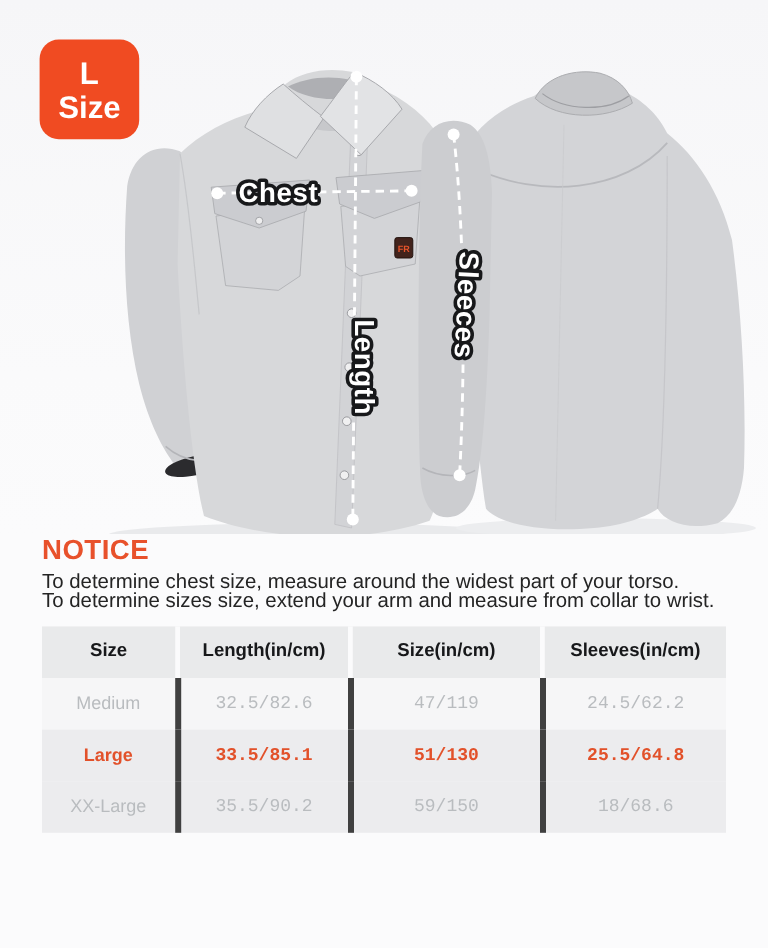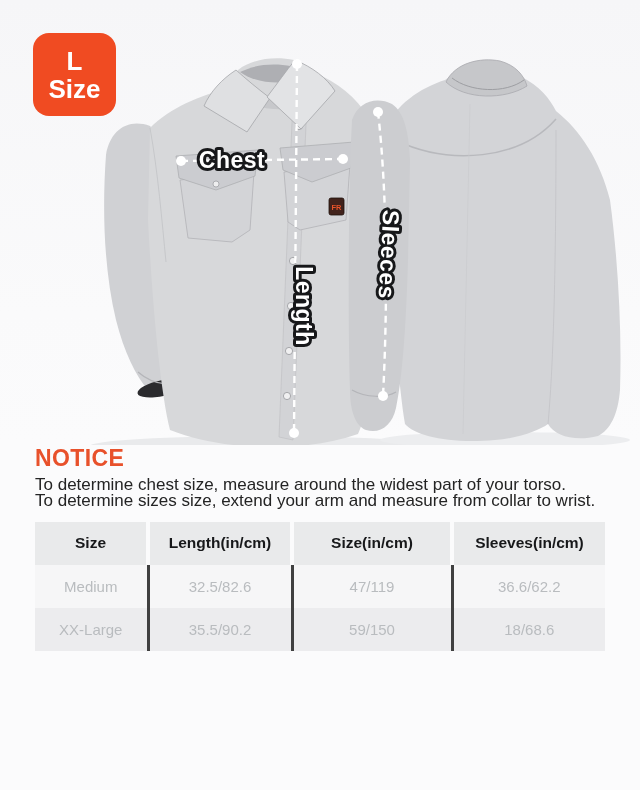"32.5/82.6" table.sizes tbody td + td { border-left: 3px solid #404040 -> 5px solid #404040; font-family: none -> Liberation Mono, monospace }
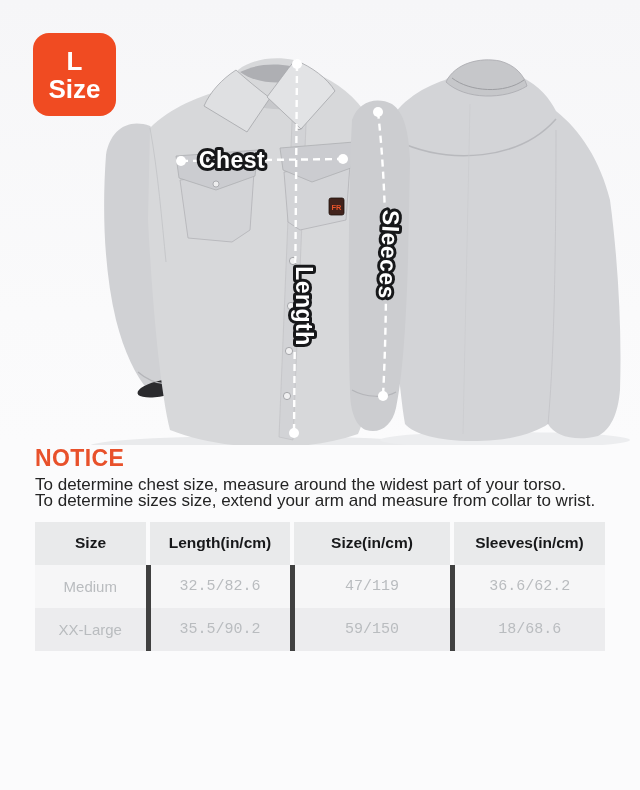"36.6/62.2" td { text: 36.6/62.2 -> 24.5/62.2 }
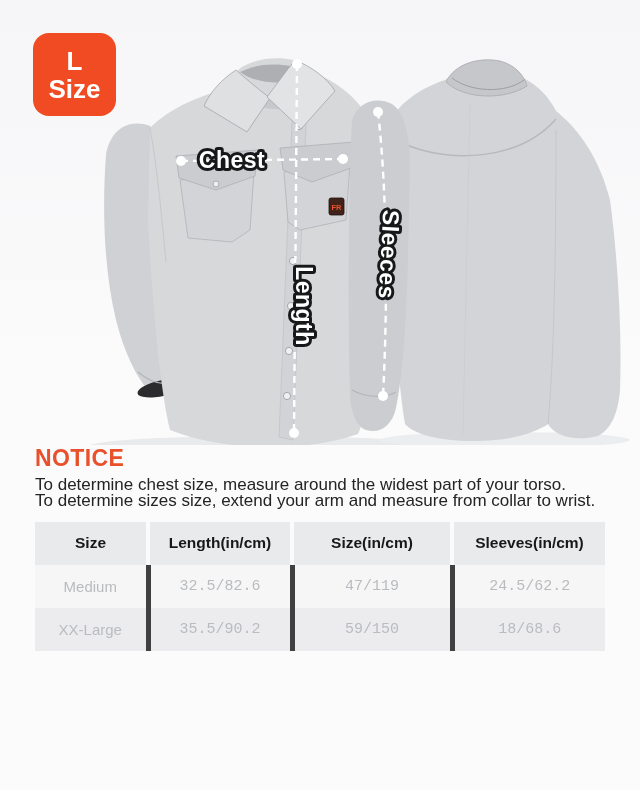"Large" tr.row-alt { html: none -> <tr> <td>Large</td> <td>33.5/85.1</td> <td>51/130</td> <td>25.5/64.8</td> </tr> }
